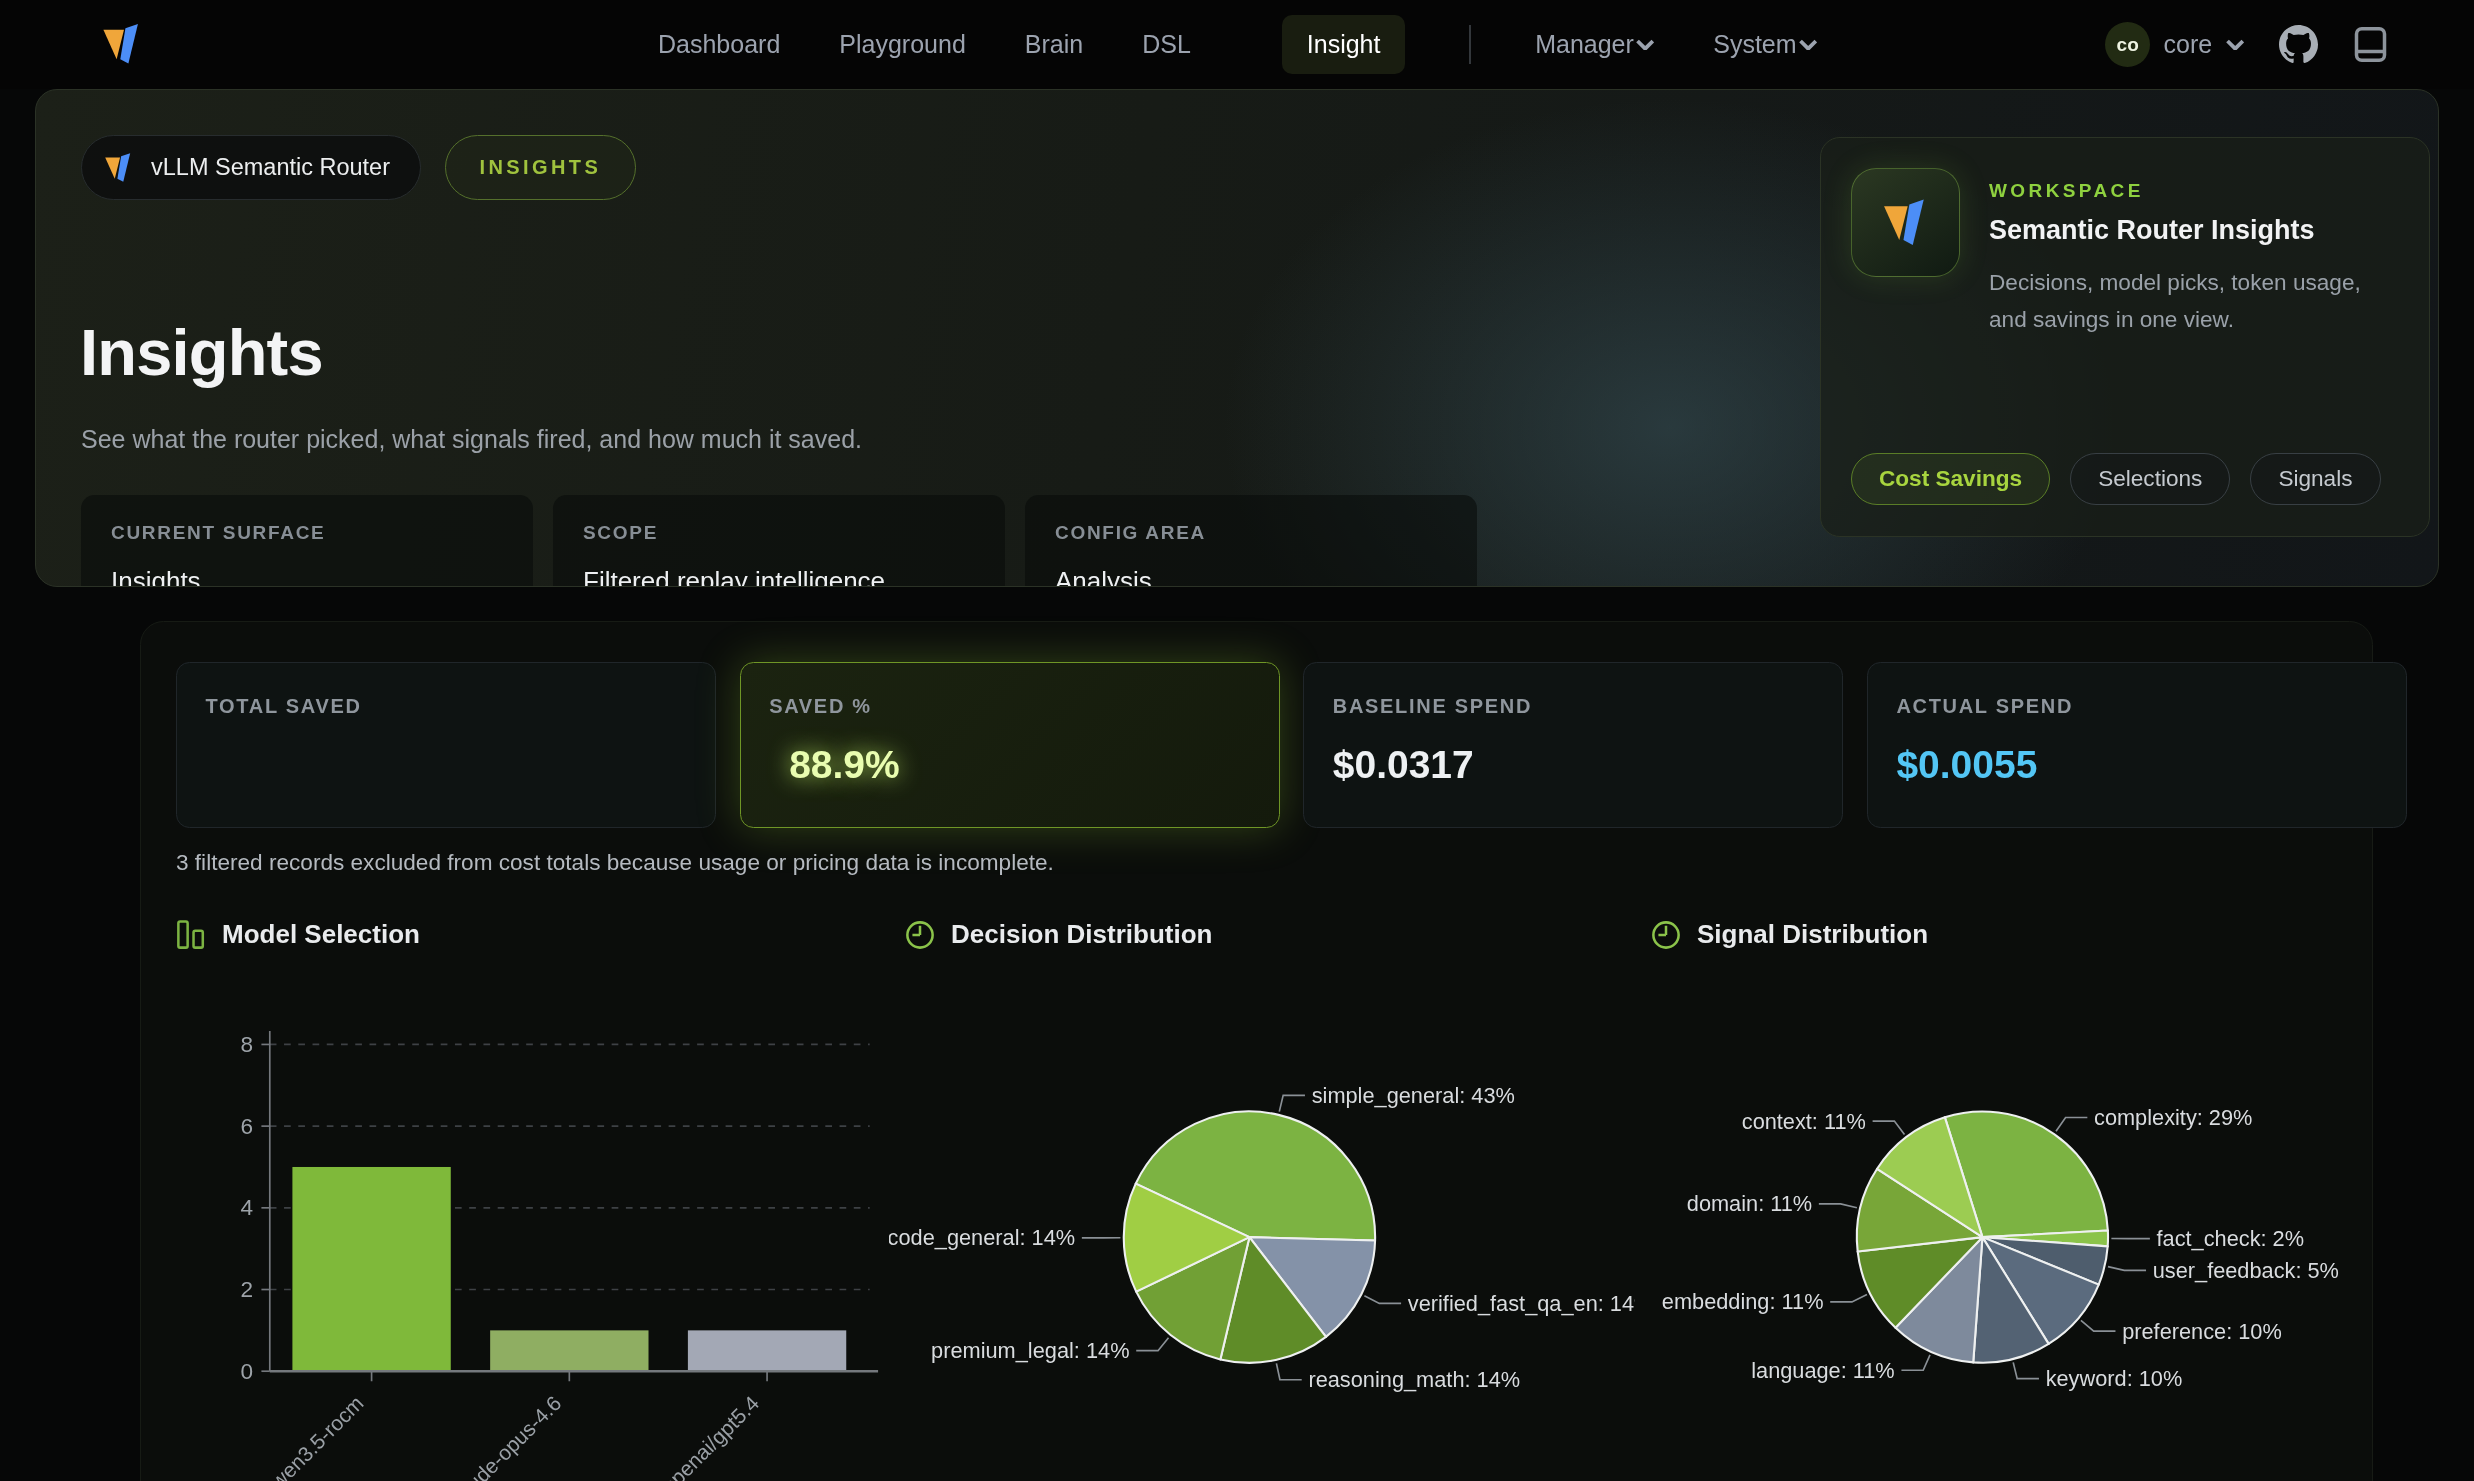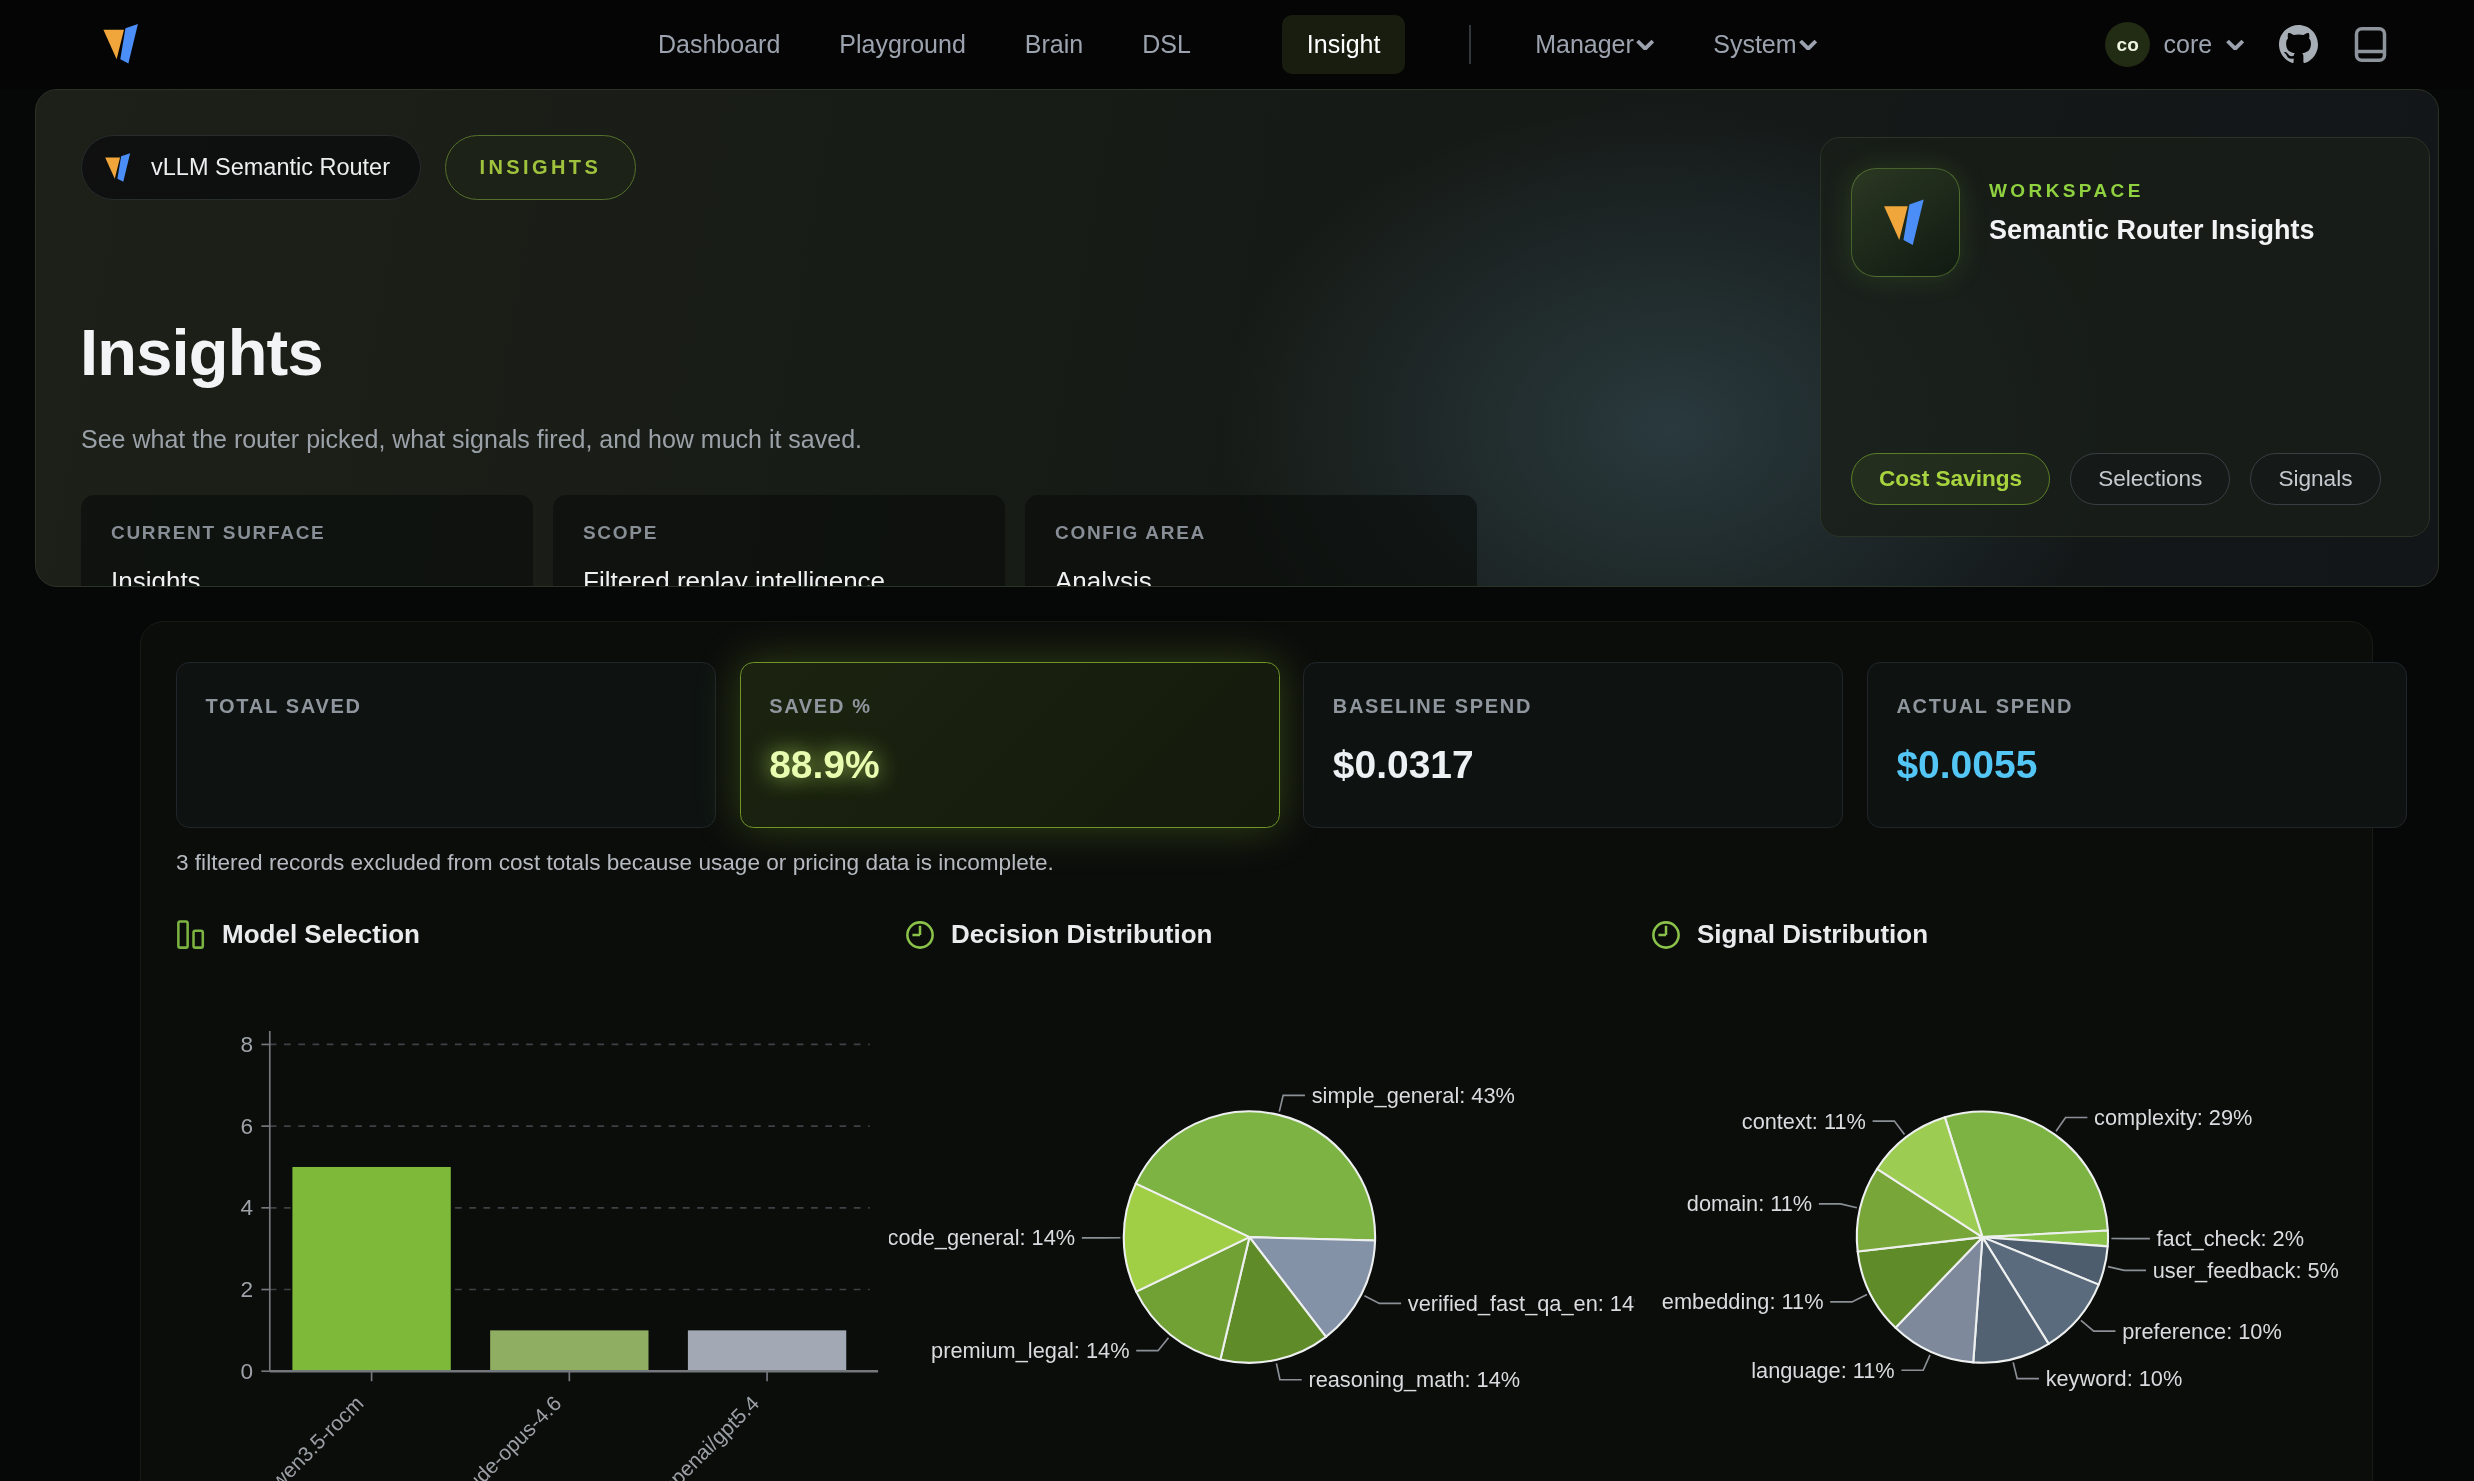"Decisions, model picks, token usage," div.ws-desc { html: none -> <div>Decisions, model picks, token usage, and savings in one view.</div> }
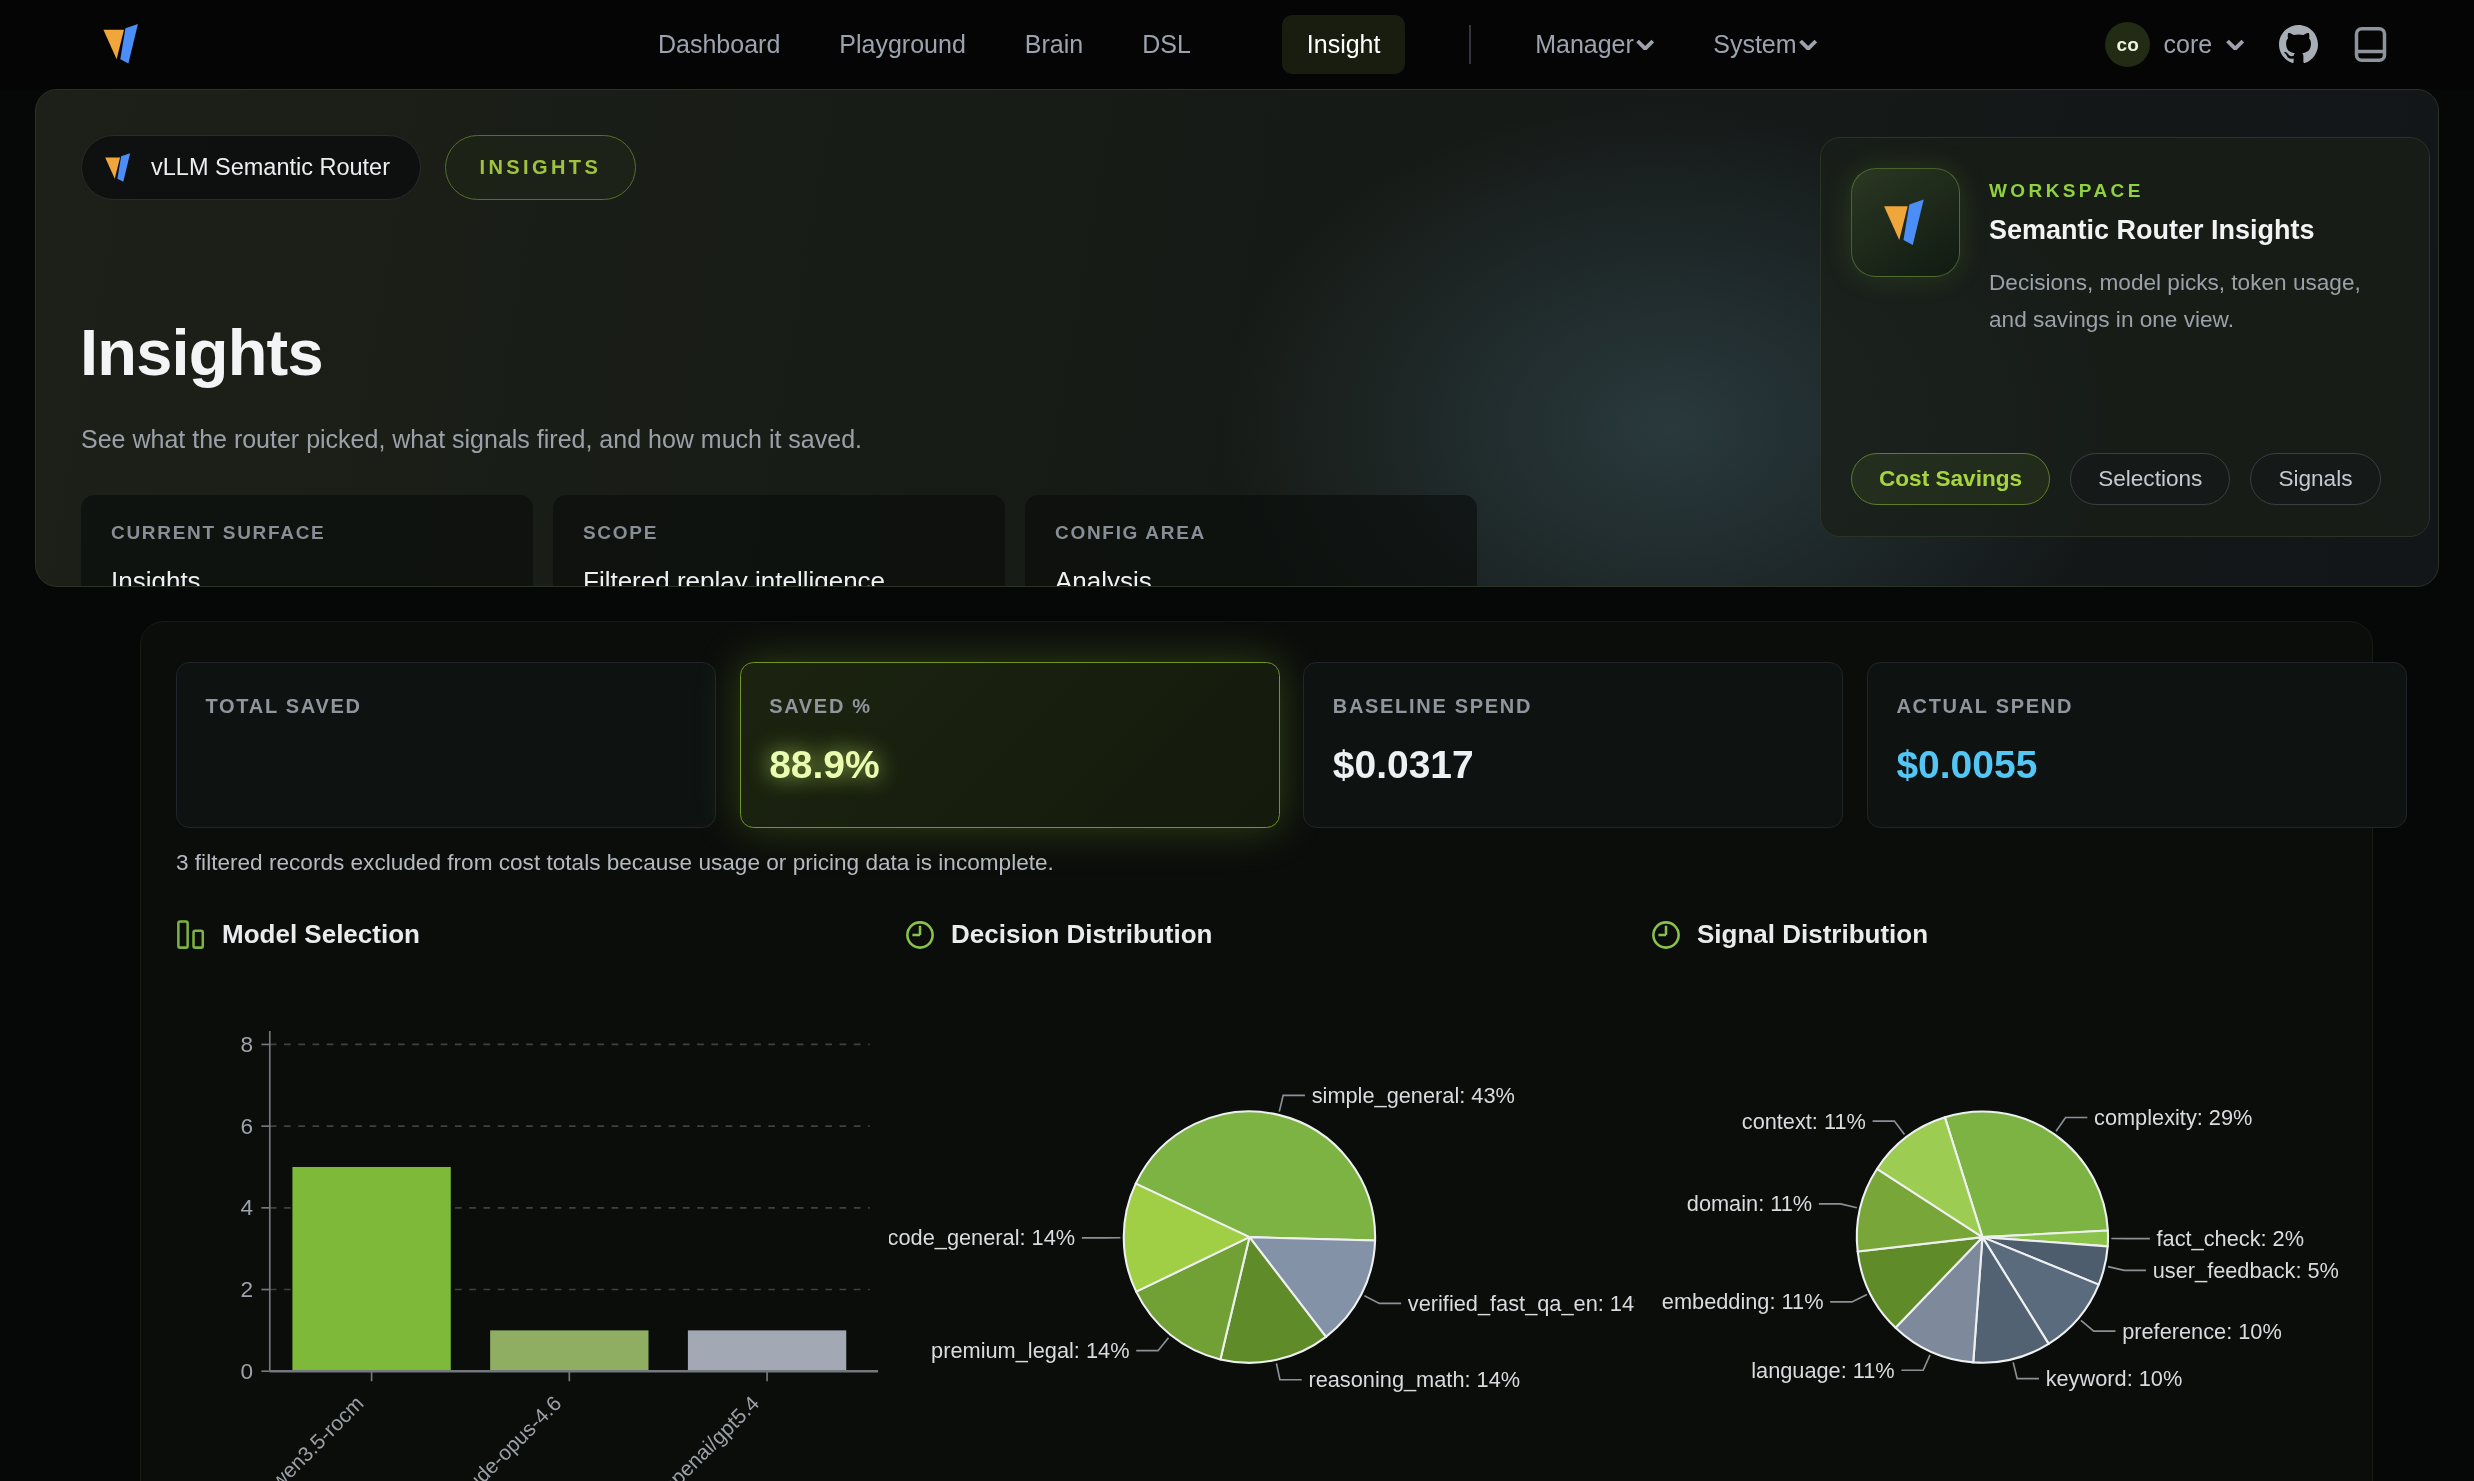"88.9%" .stat-card.highlight .stat-value { margin-left: none -> 20px }
